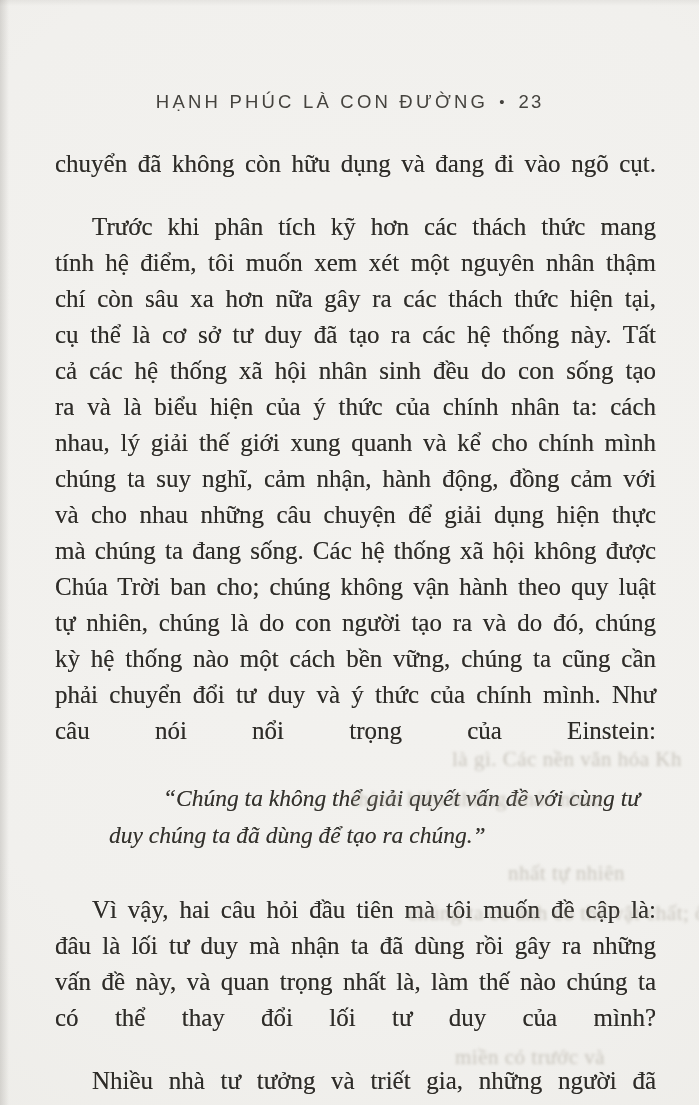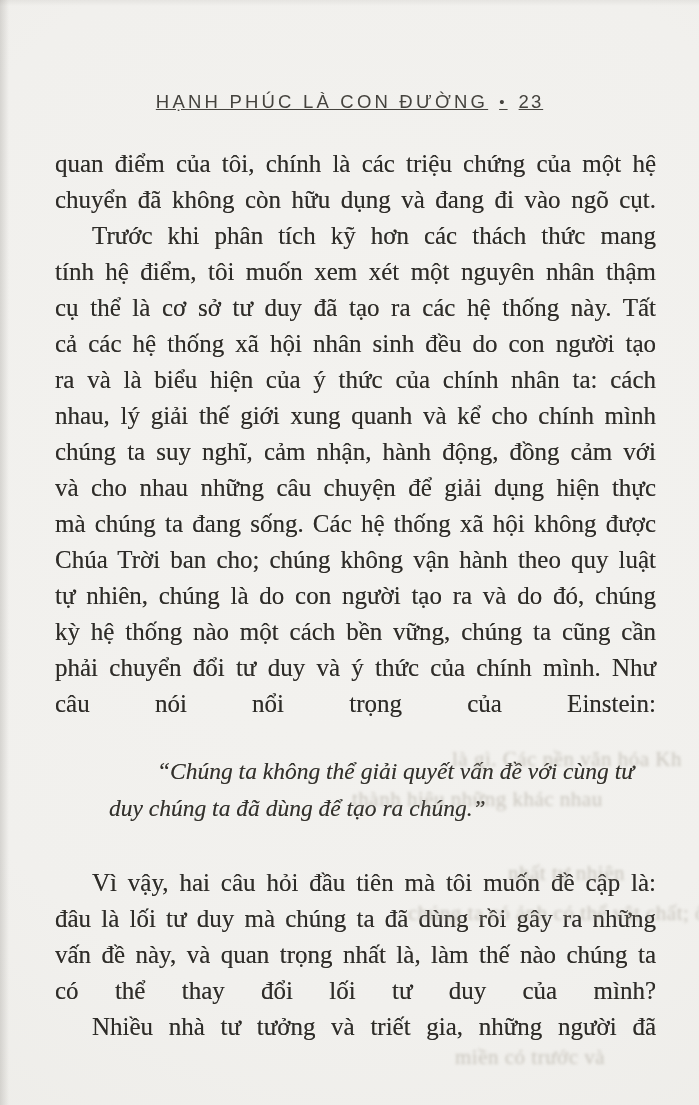"HẠNH PHÚC LÀ CON ĐƯỜNG" .running-header { text-decoration: underline -> none }
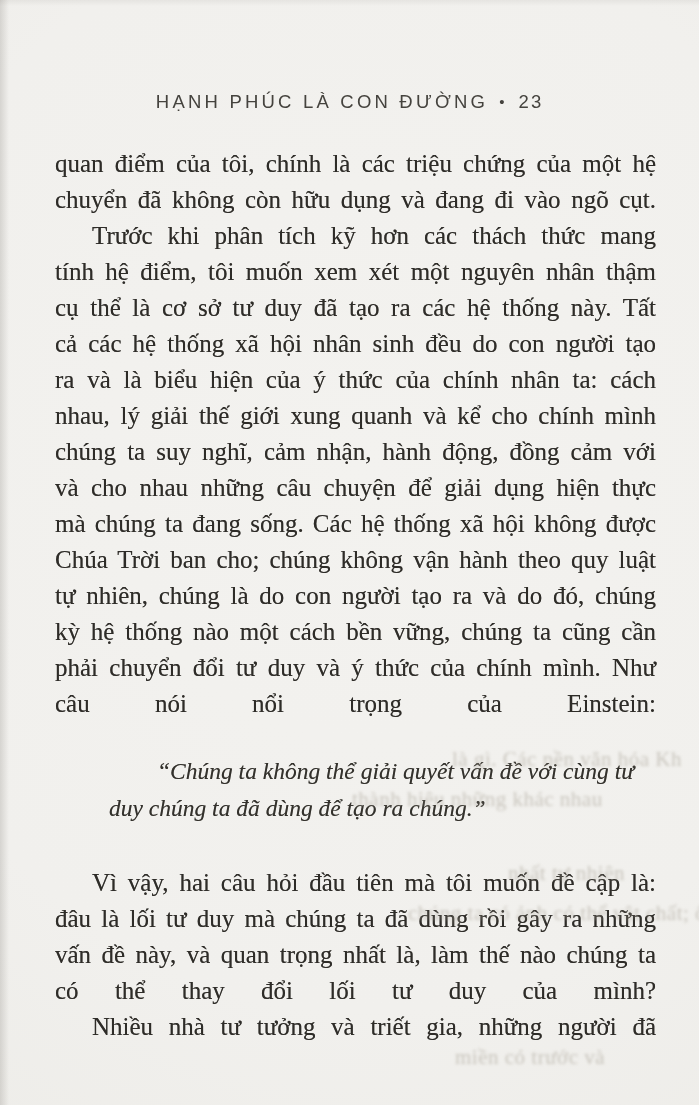"quan điểm của tôi, chính" div.line { html: <div>quan điểm của tôi, chính là các triệu chứng của một hệ</div> -> none }
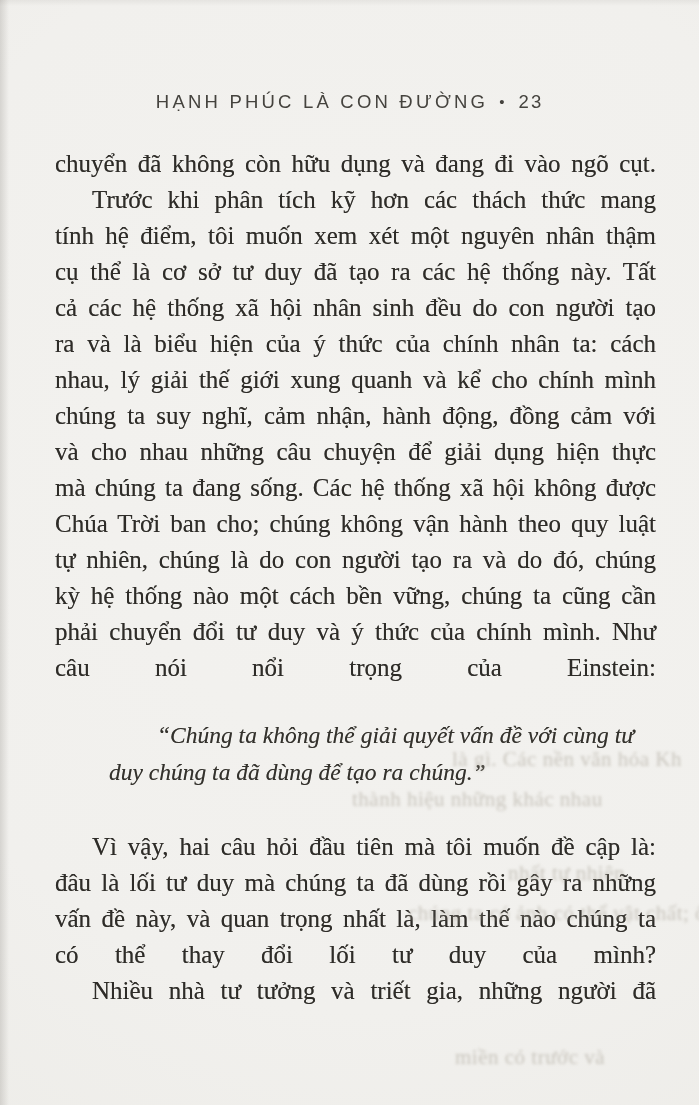"Trước khi phân tích kỹ" .line.indent { margin-top: none -> 27px }
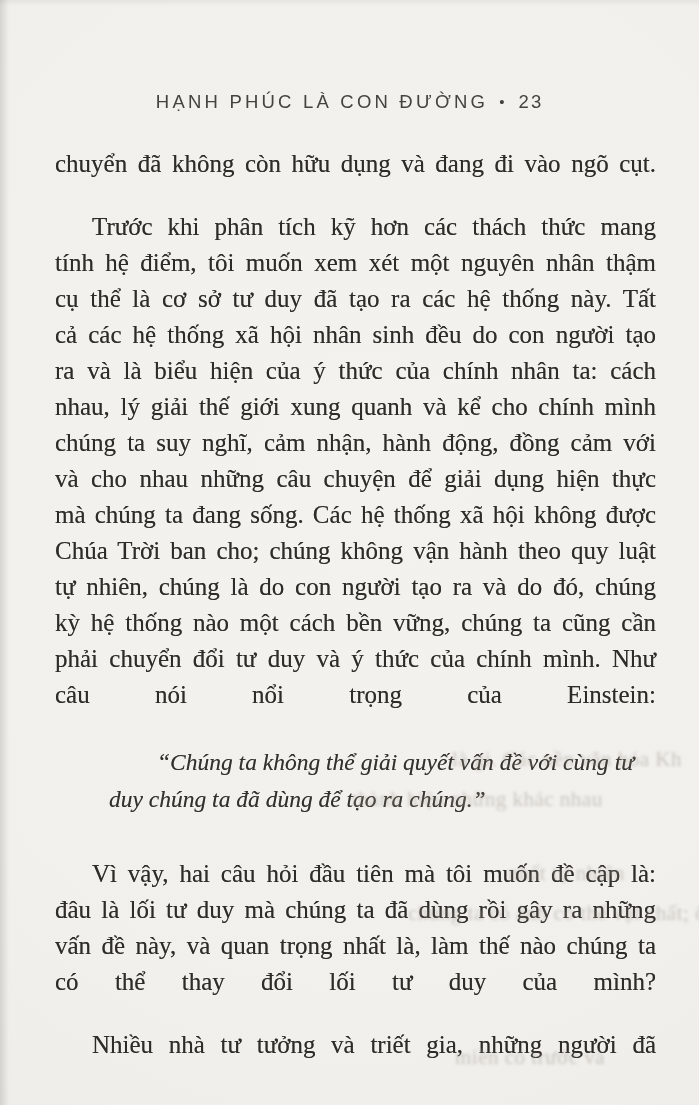"chí còn sâu xa hơn" div.line { html: none -> <div>chí còn sâu xa hơn nữa gây ra các thách thức hiện tại,</div> }
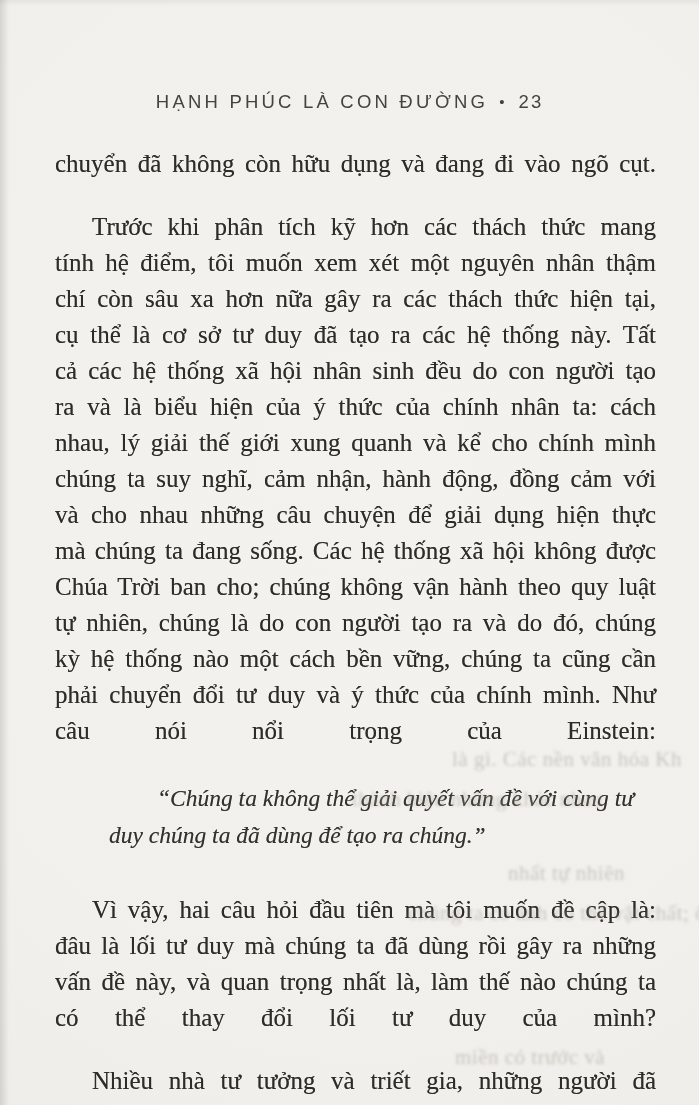"cả các hệ thống xã" div.line { text: người -> sống }
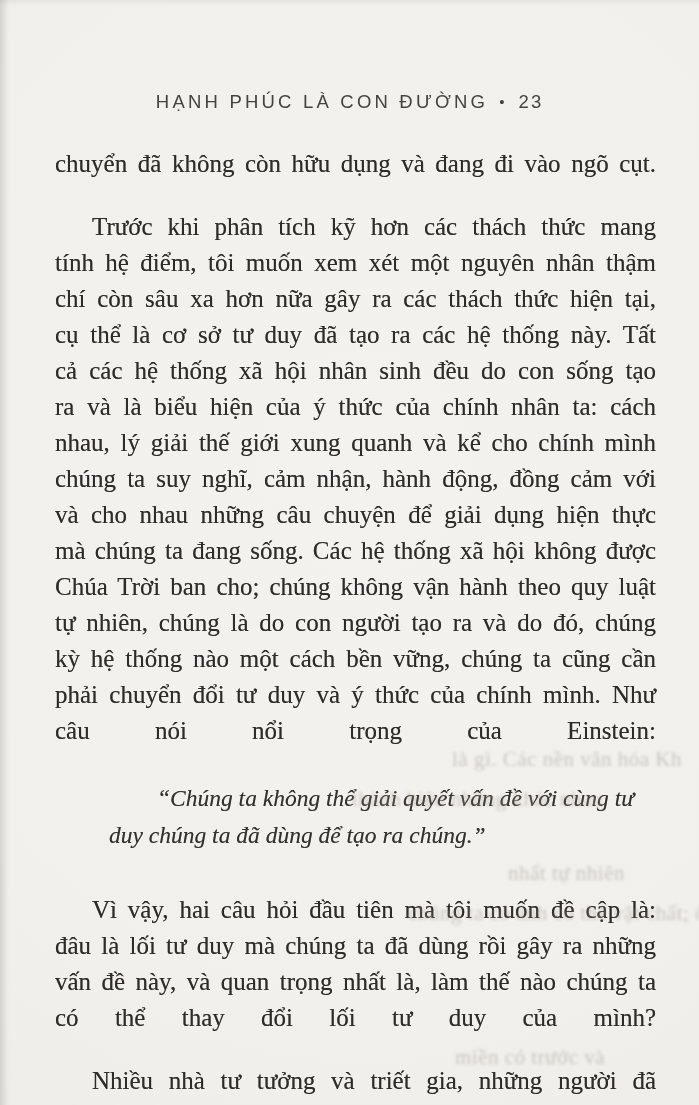"“Chúng ta không thể giải" .paragraph.quote .line { text-align: left -> center }
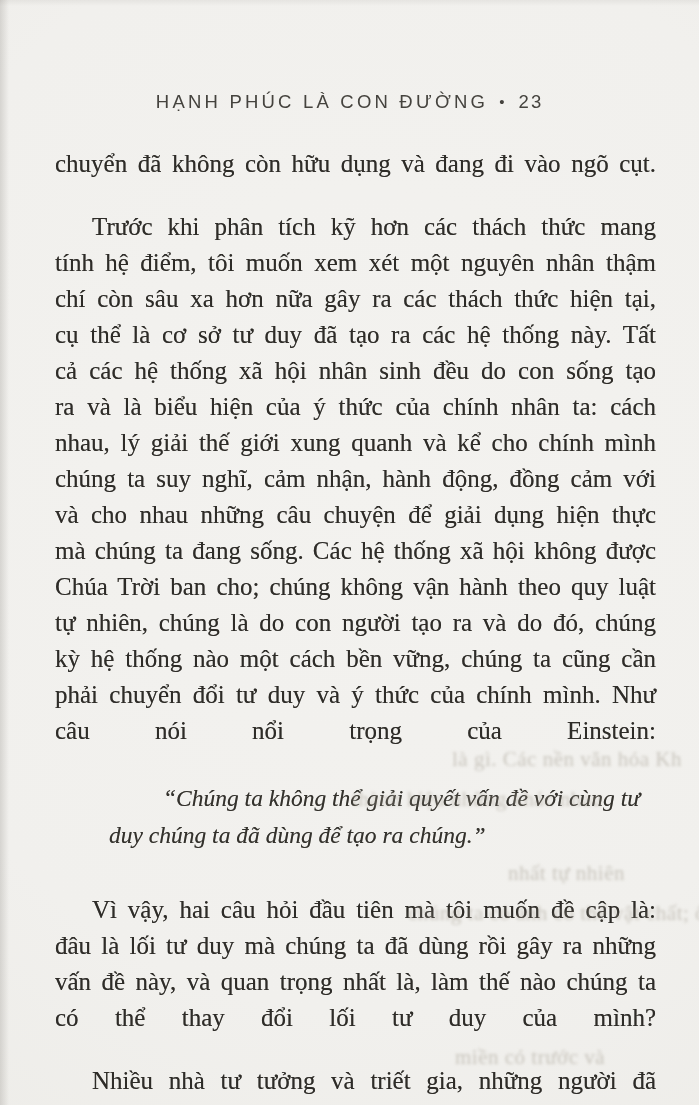"đâu là lối tư duy" div.line { text: chúng -> nhận }
